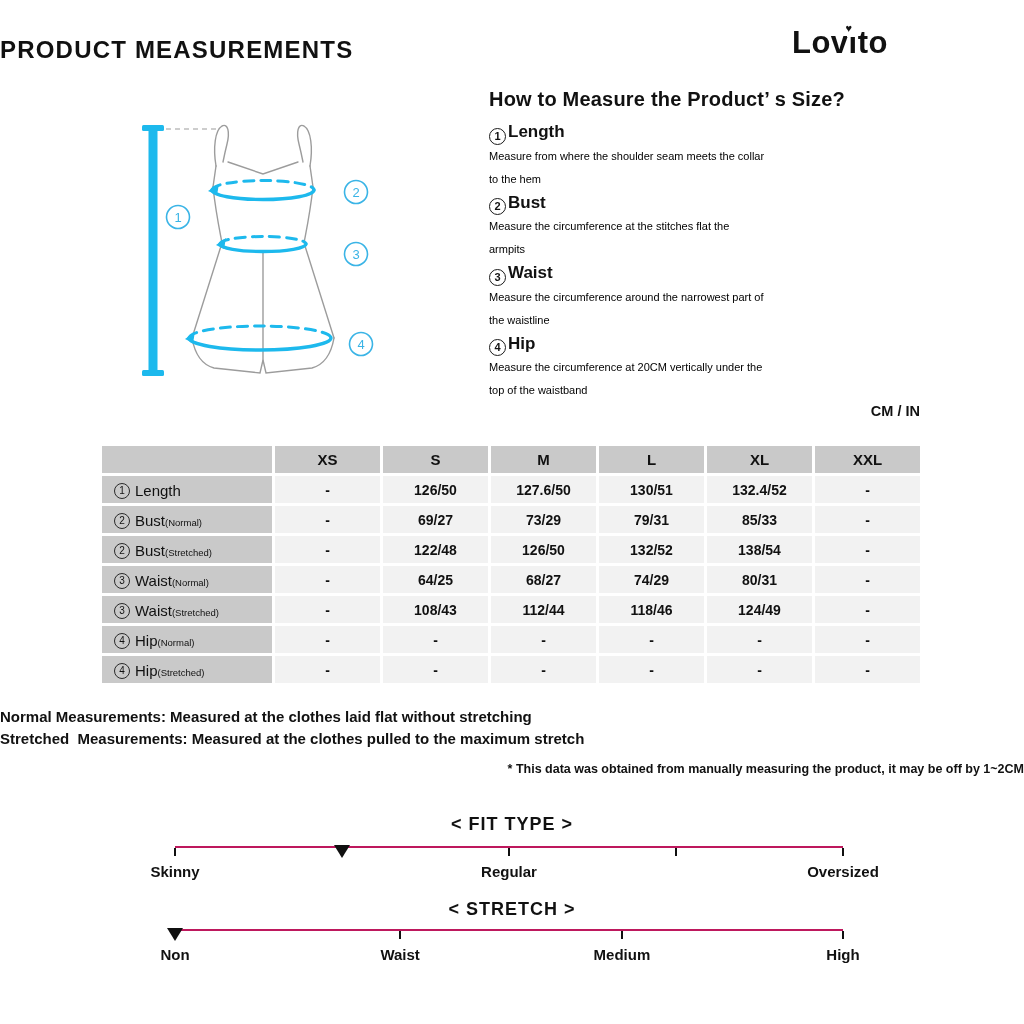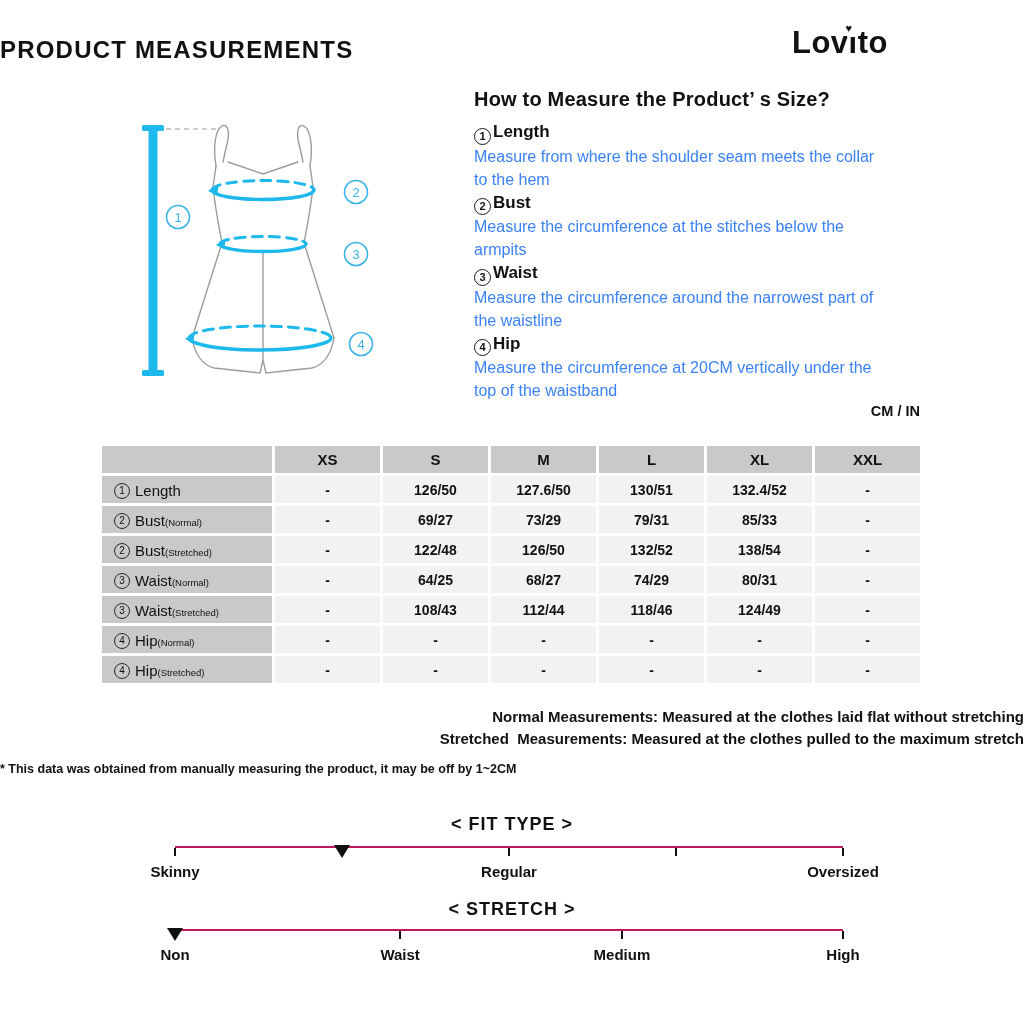"How to Measure the Product’" .howto { left: 474px -> 489px }
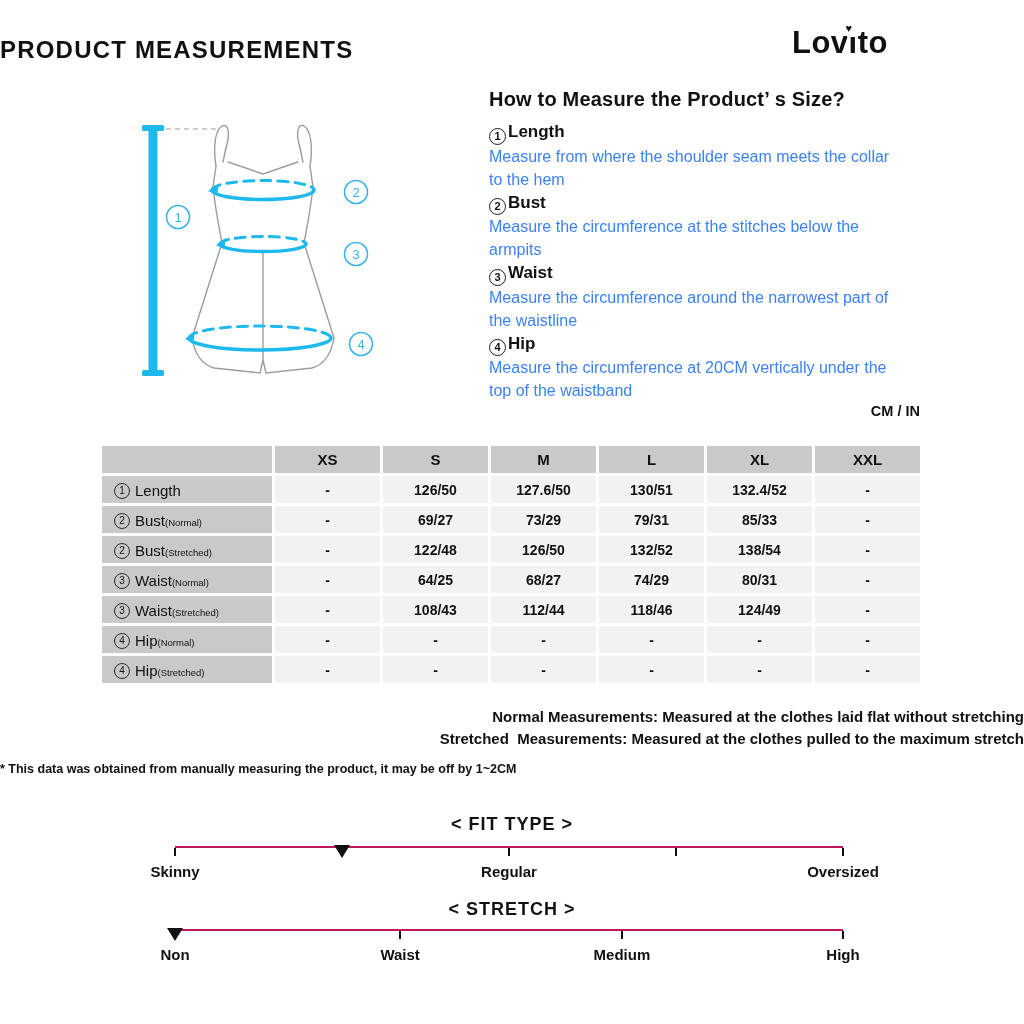"Measure from where the shoulder" .ht-desc { color: #3b82f6 -> #000000; font-size: 16px -> 11px }
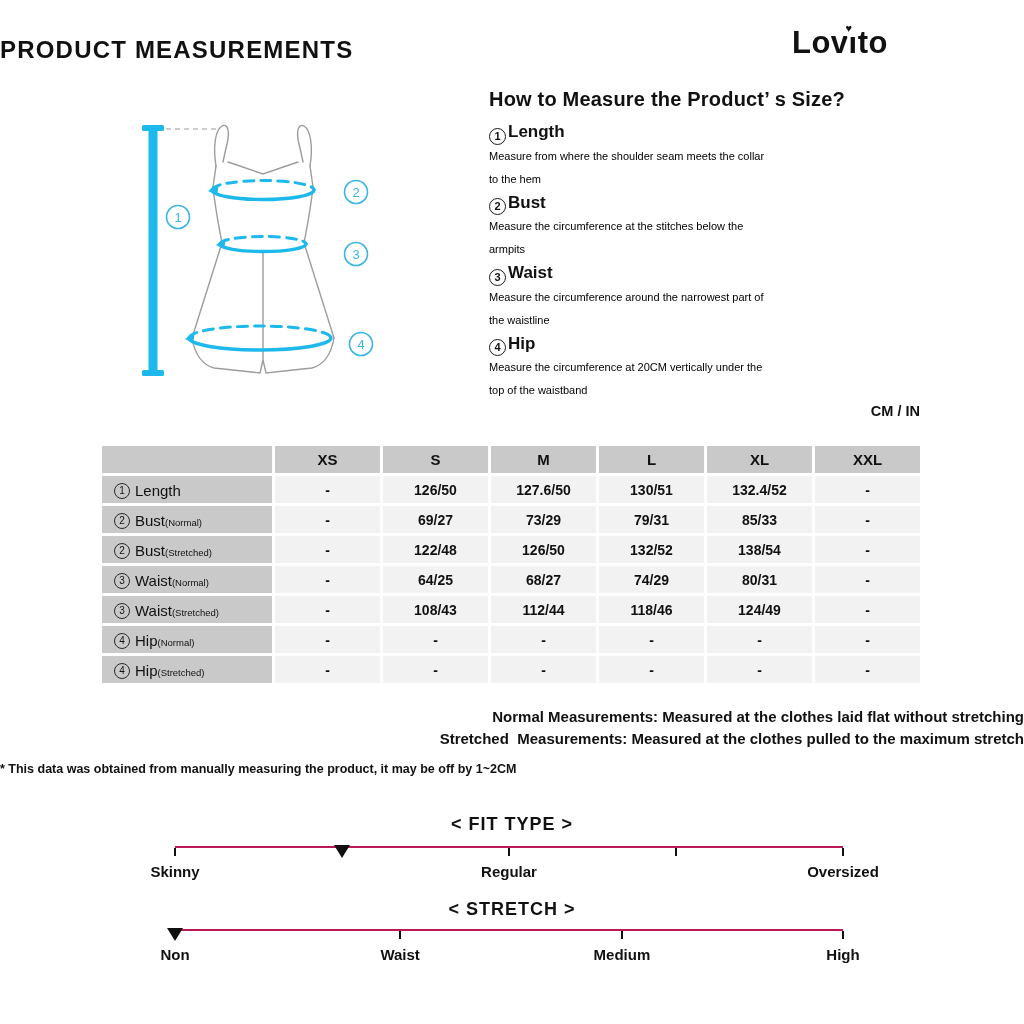"Measure the circumference at the" div.ht-desc { text: below -> flat }
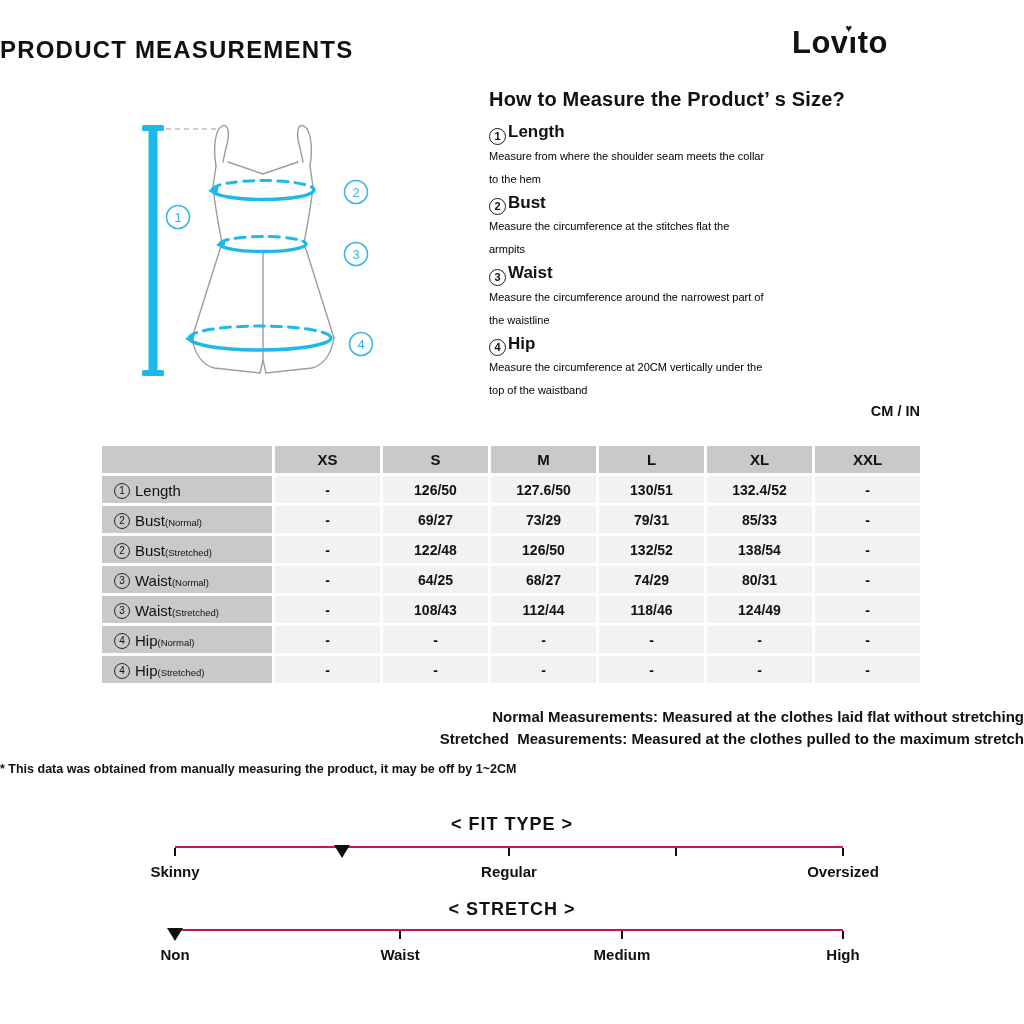"Normal Measurements: Measured at the" .notes { text-align: right -> left }
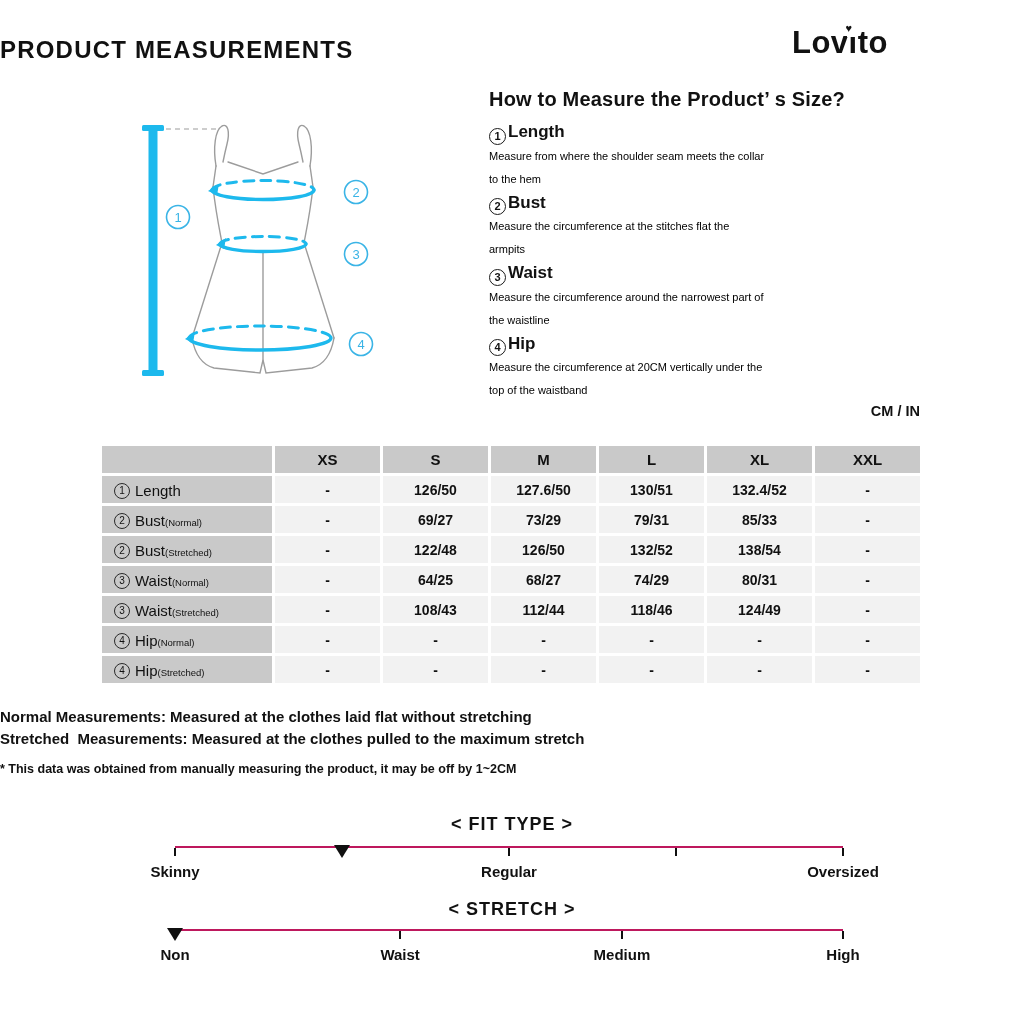"* This data was obtained" .disclaimer { text-align: left -> right }
